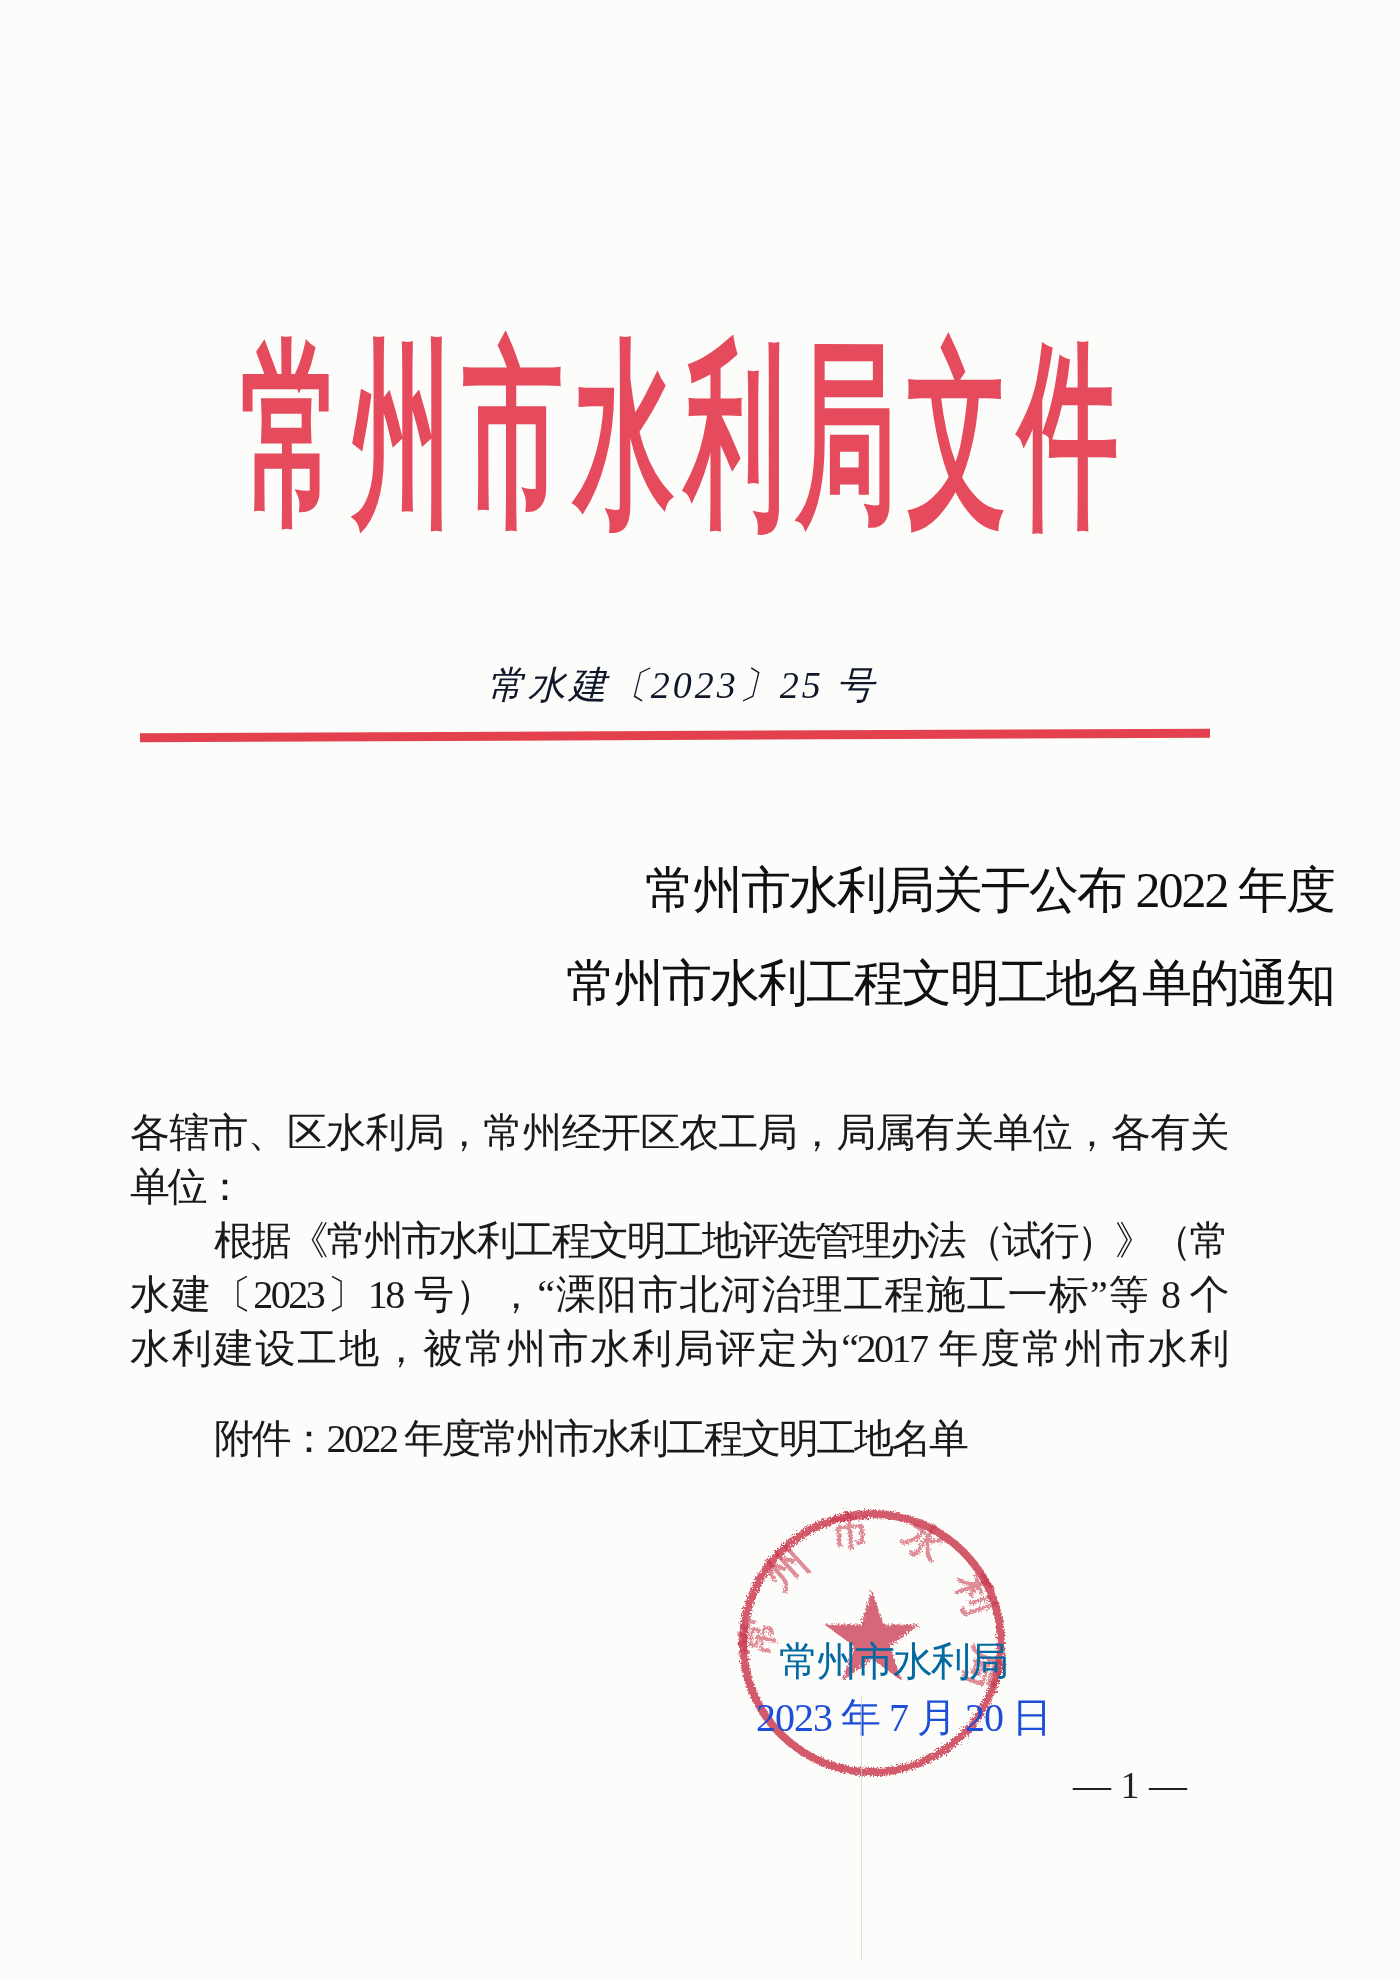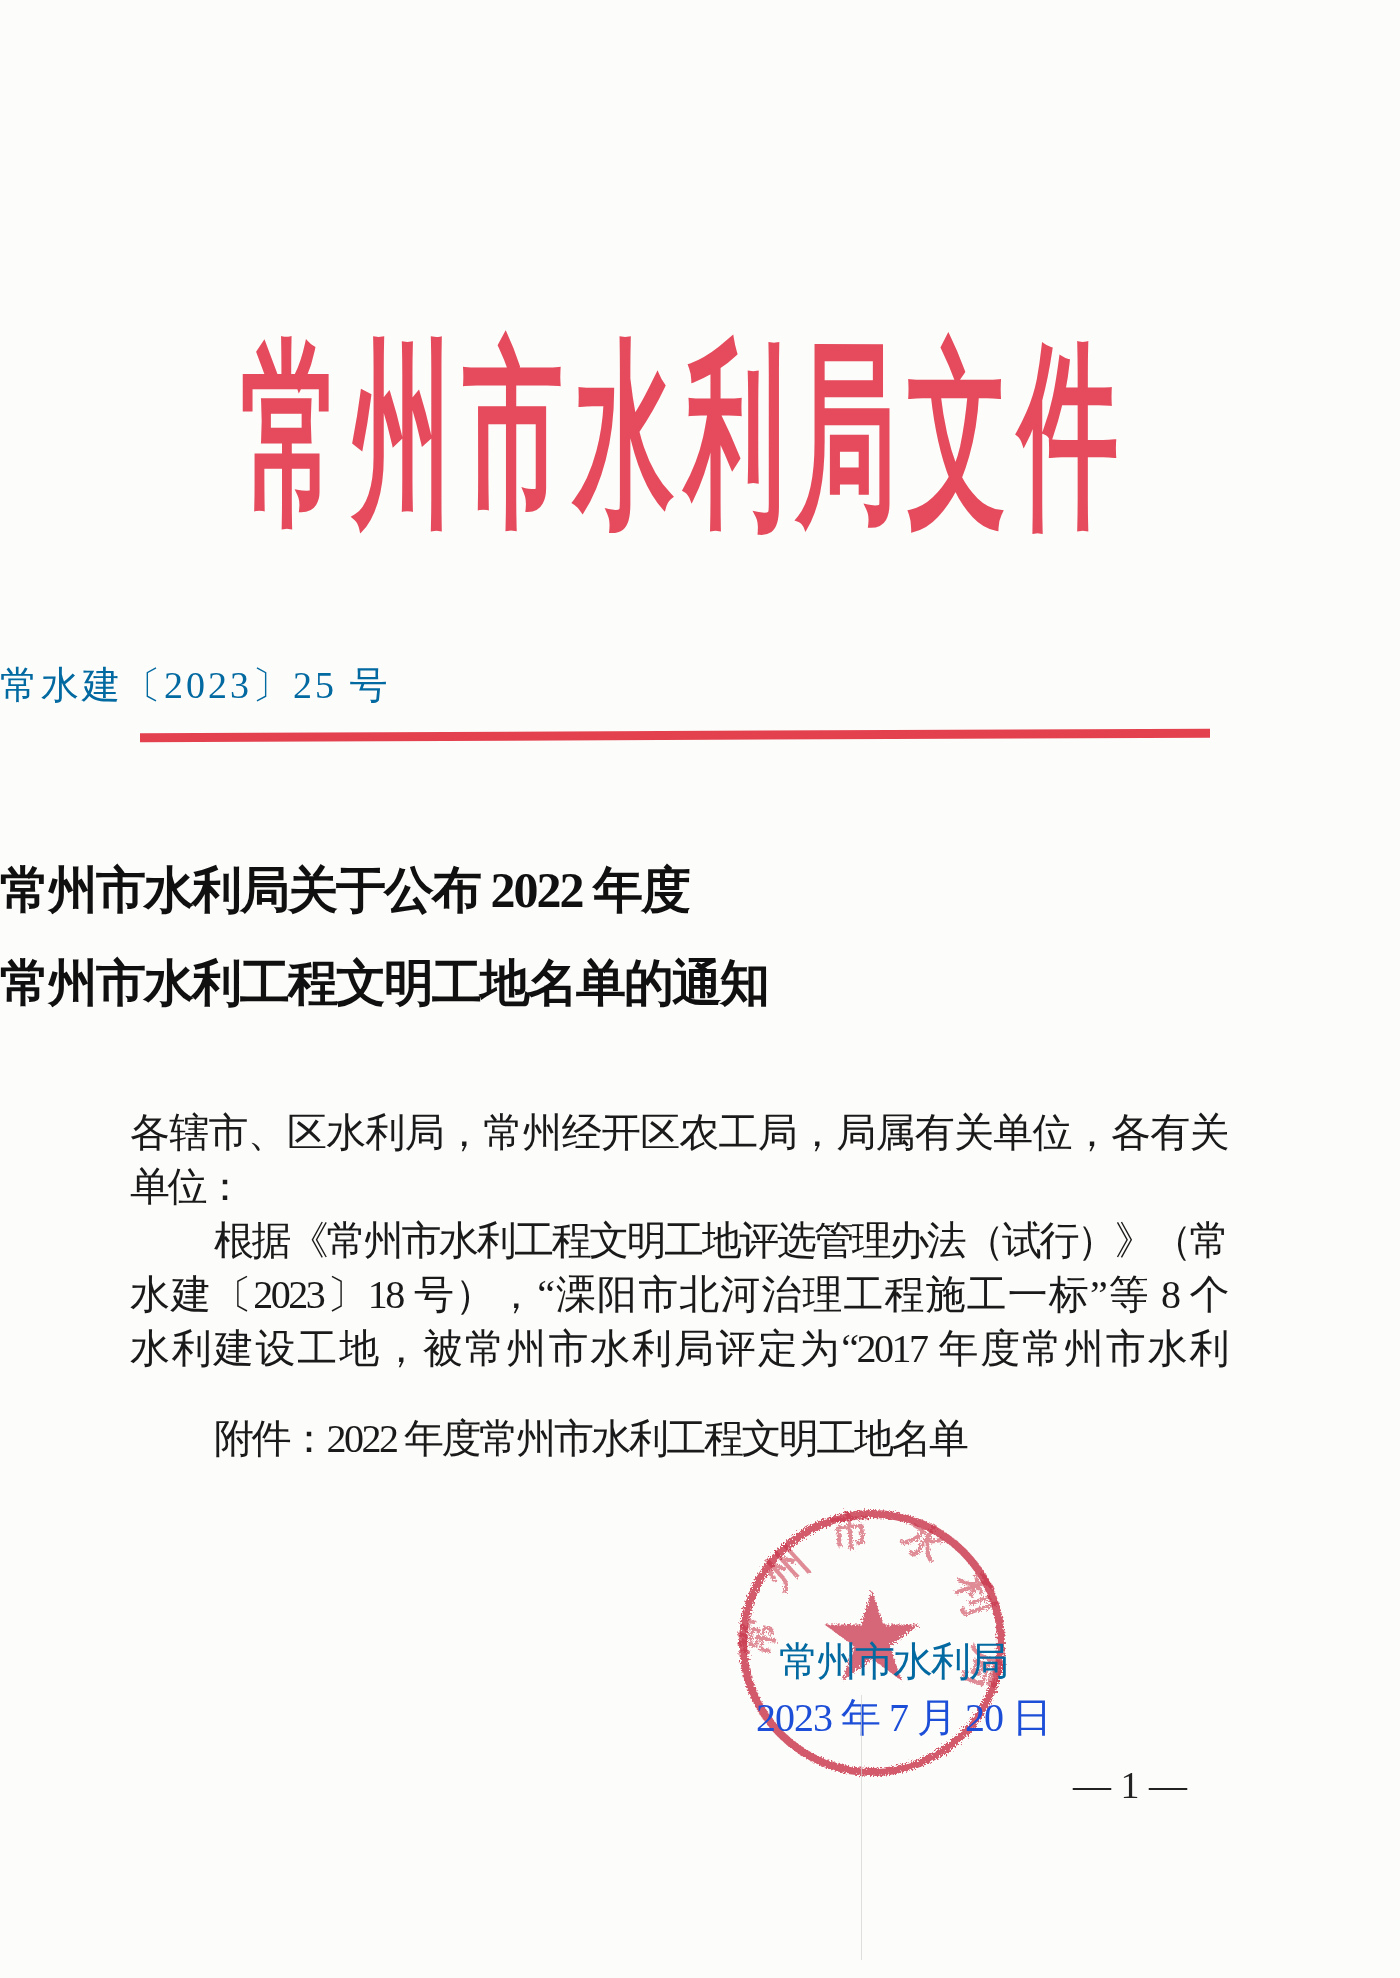"常水建〔2023〕25 号" .doc-number { color: #0369a1 -> #0f172a; font-style: none -> italic; text-align: left -> center }
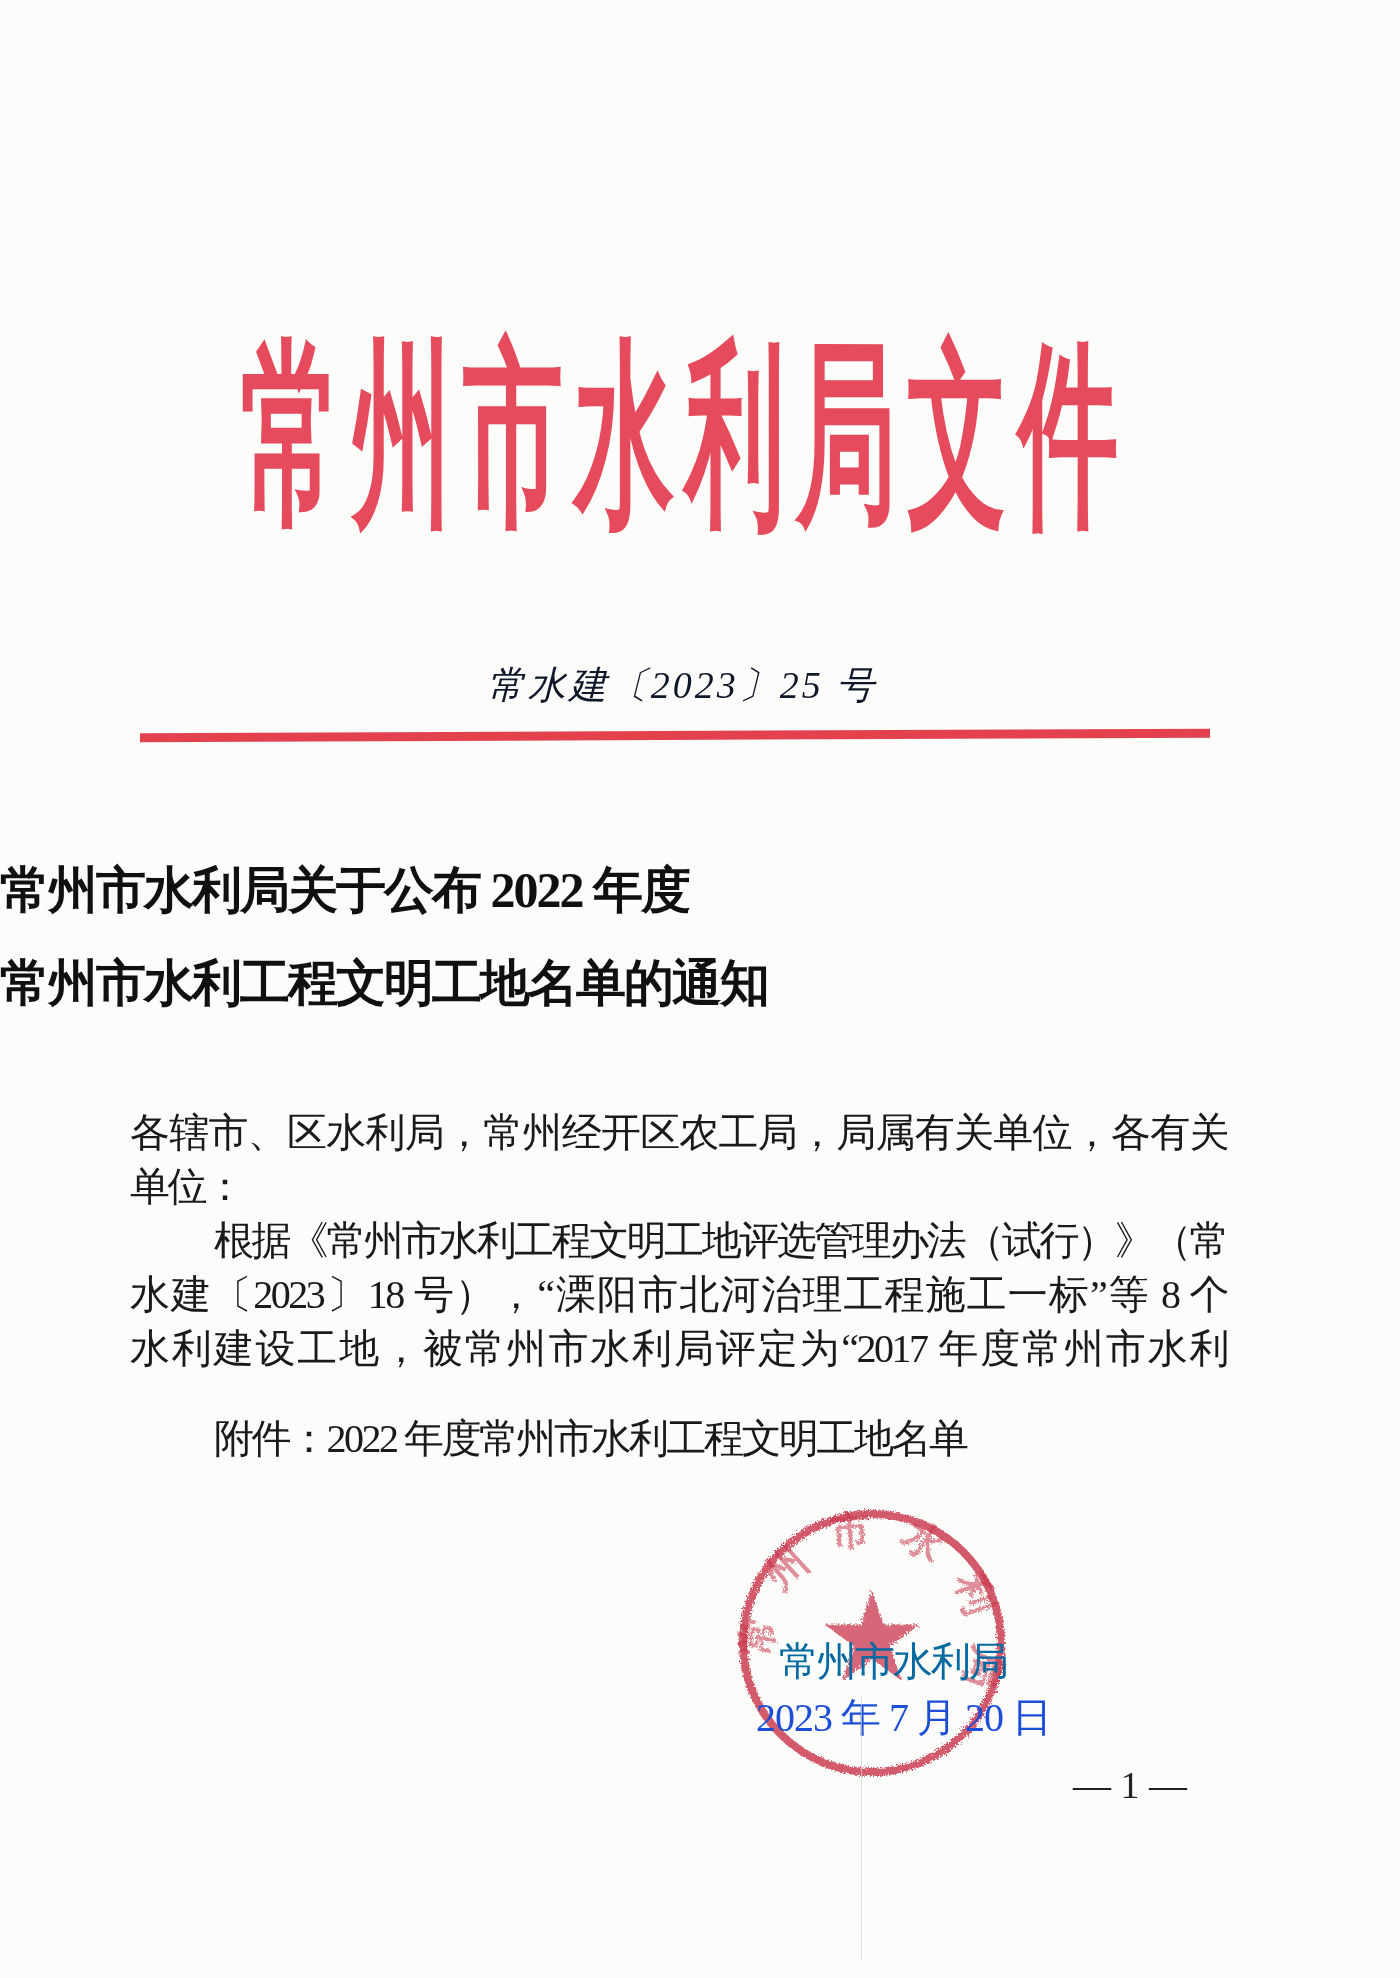"常州市水利局关于公布 2022 年度" .doc-title { font-weight: bold -> normal; text-align: left -> right }
